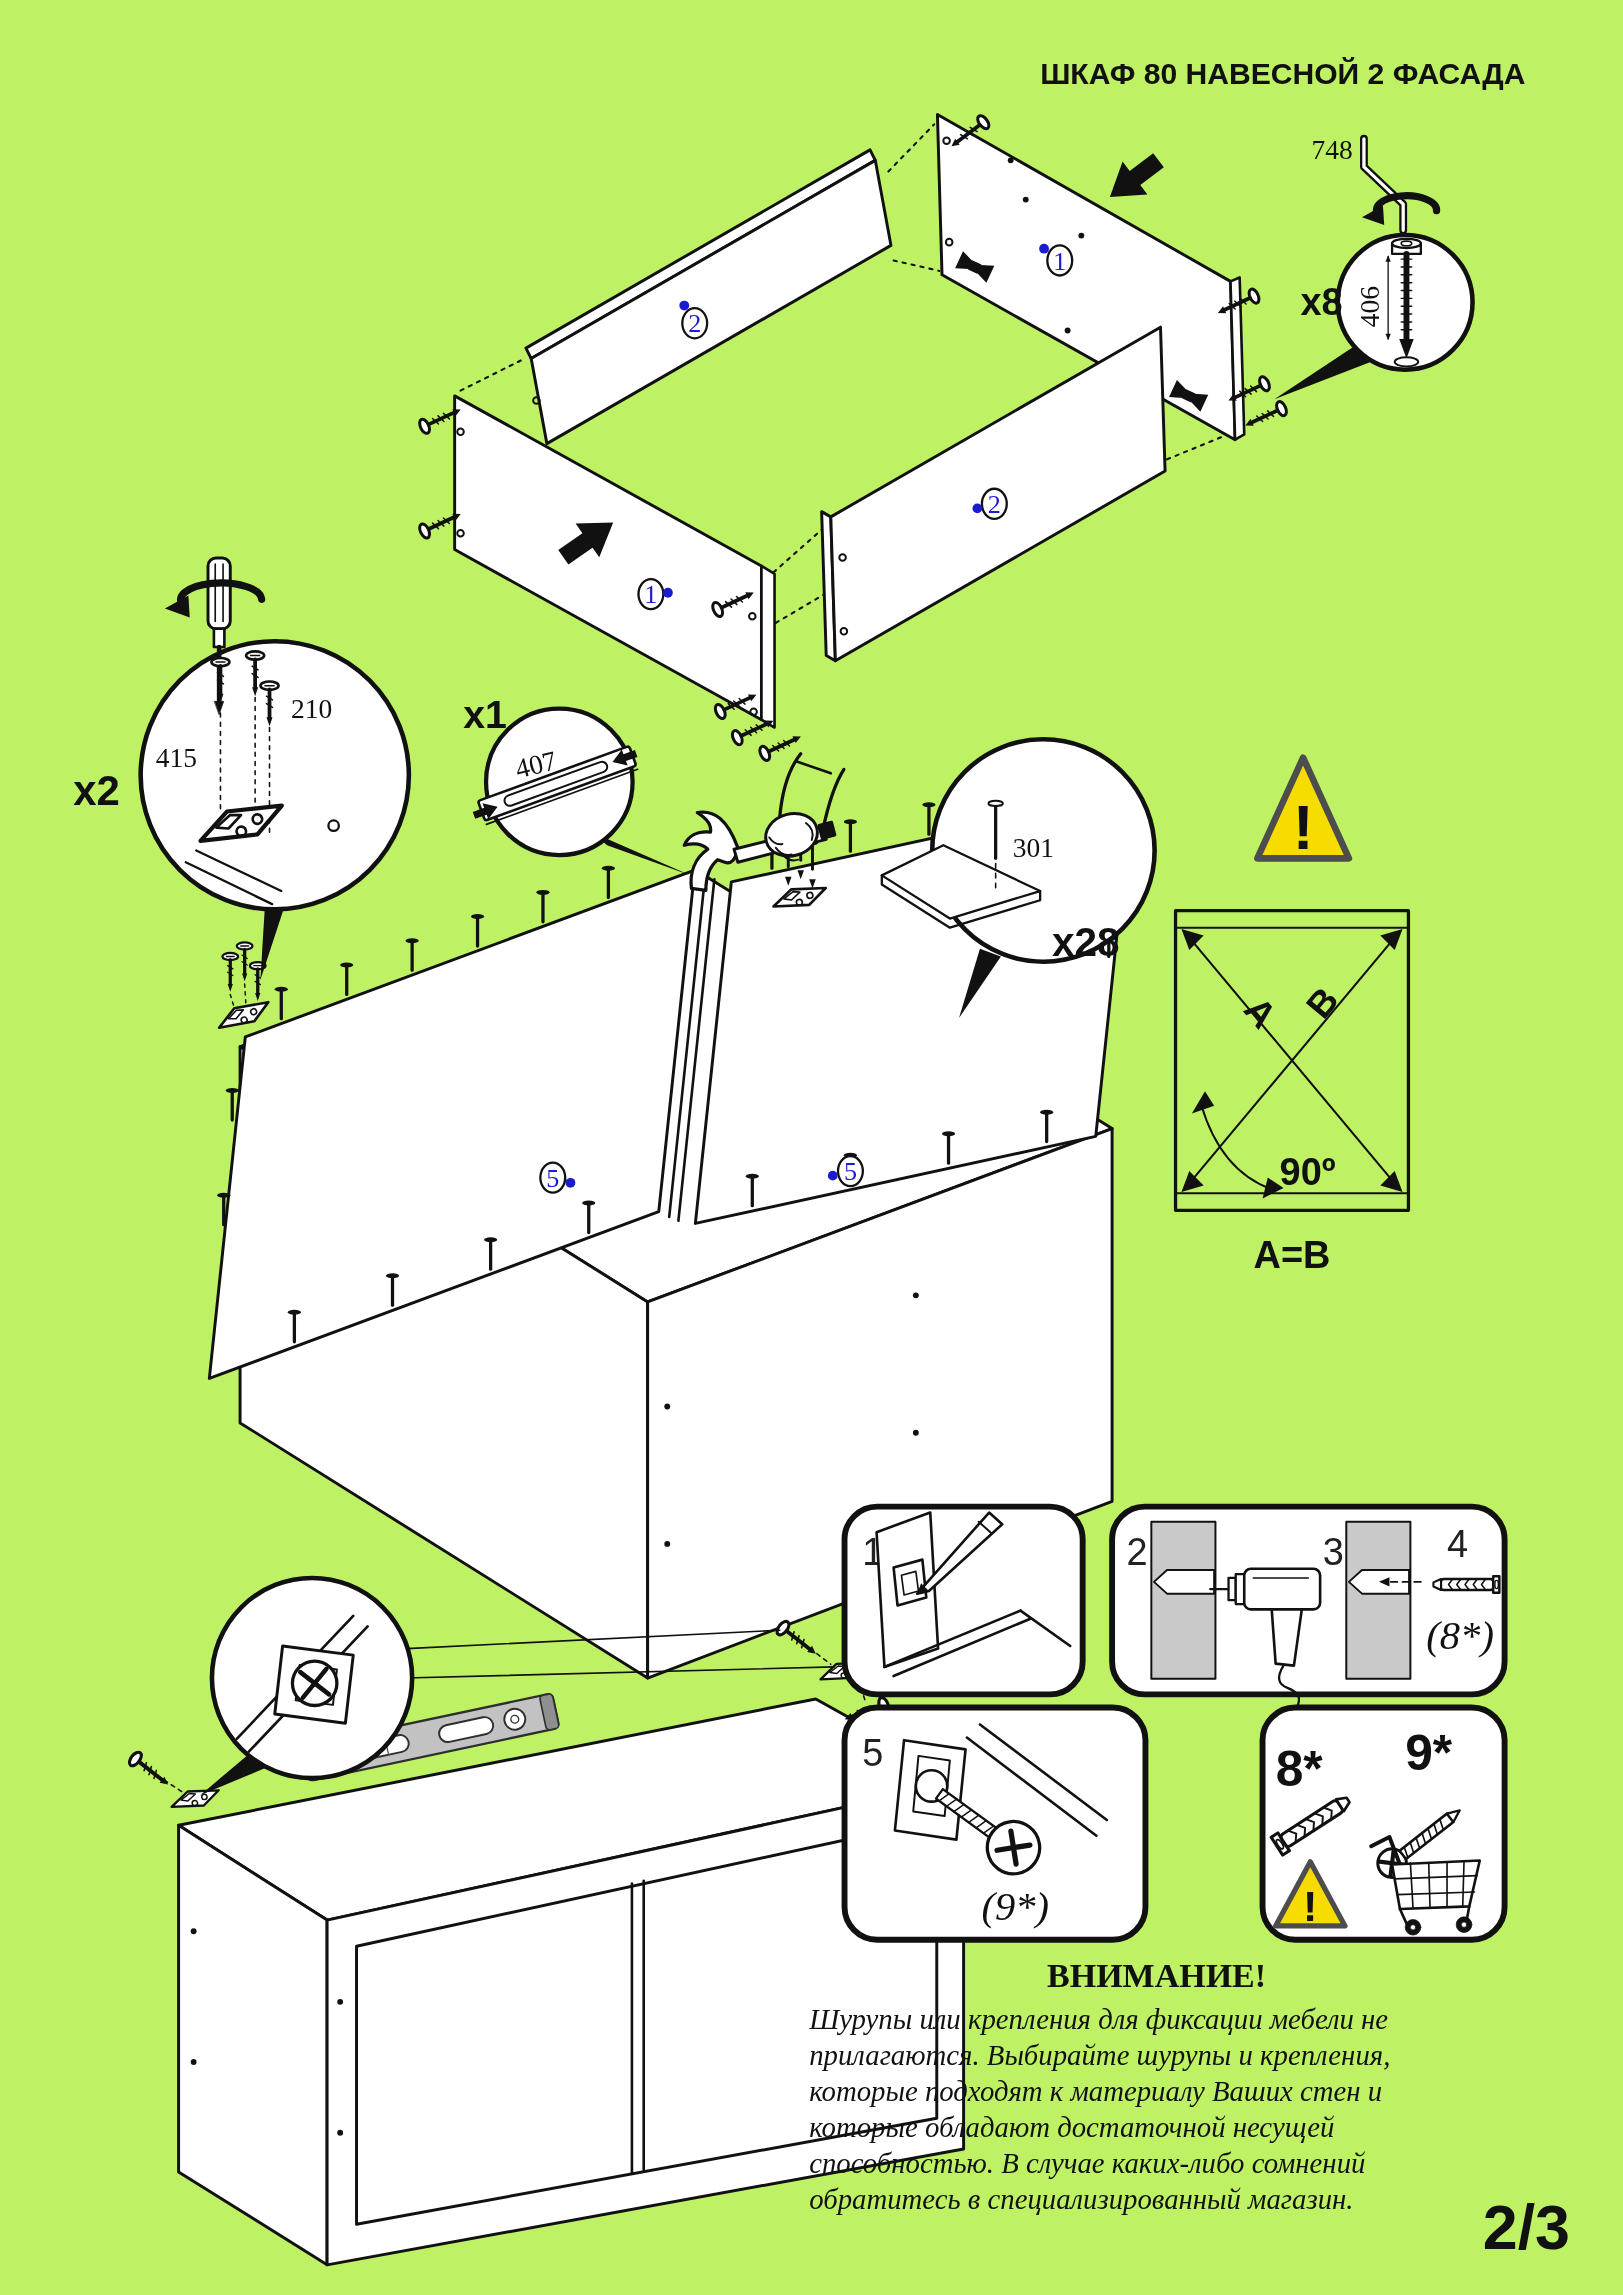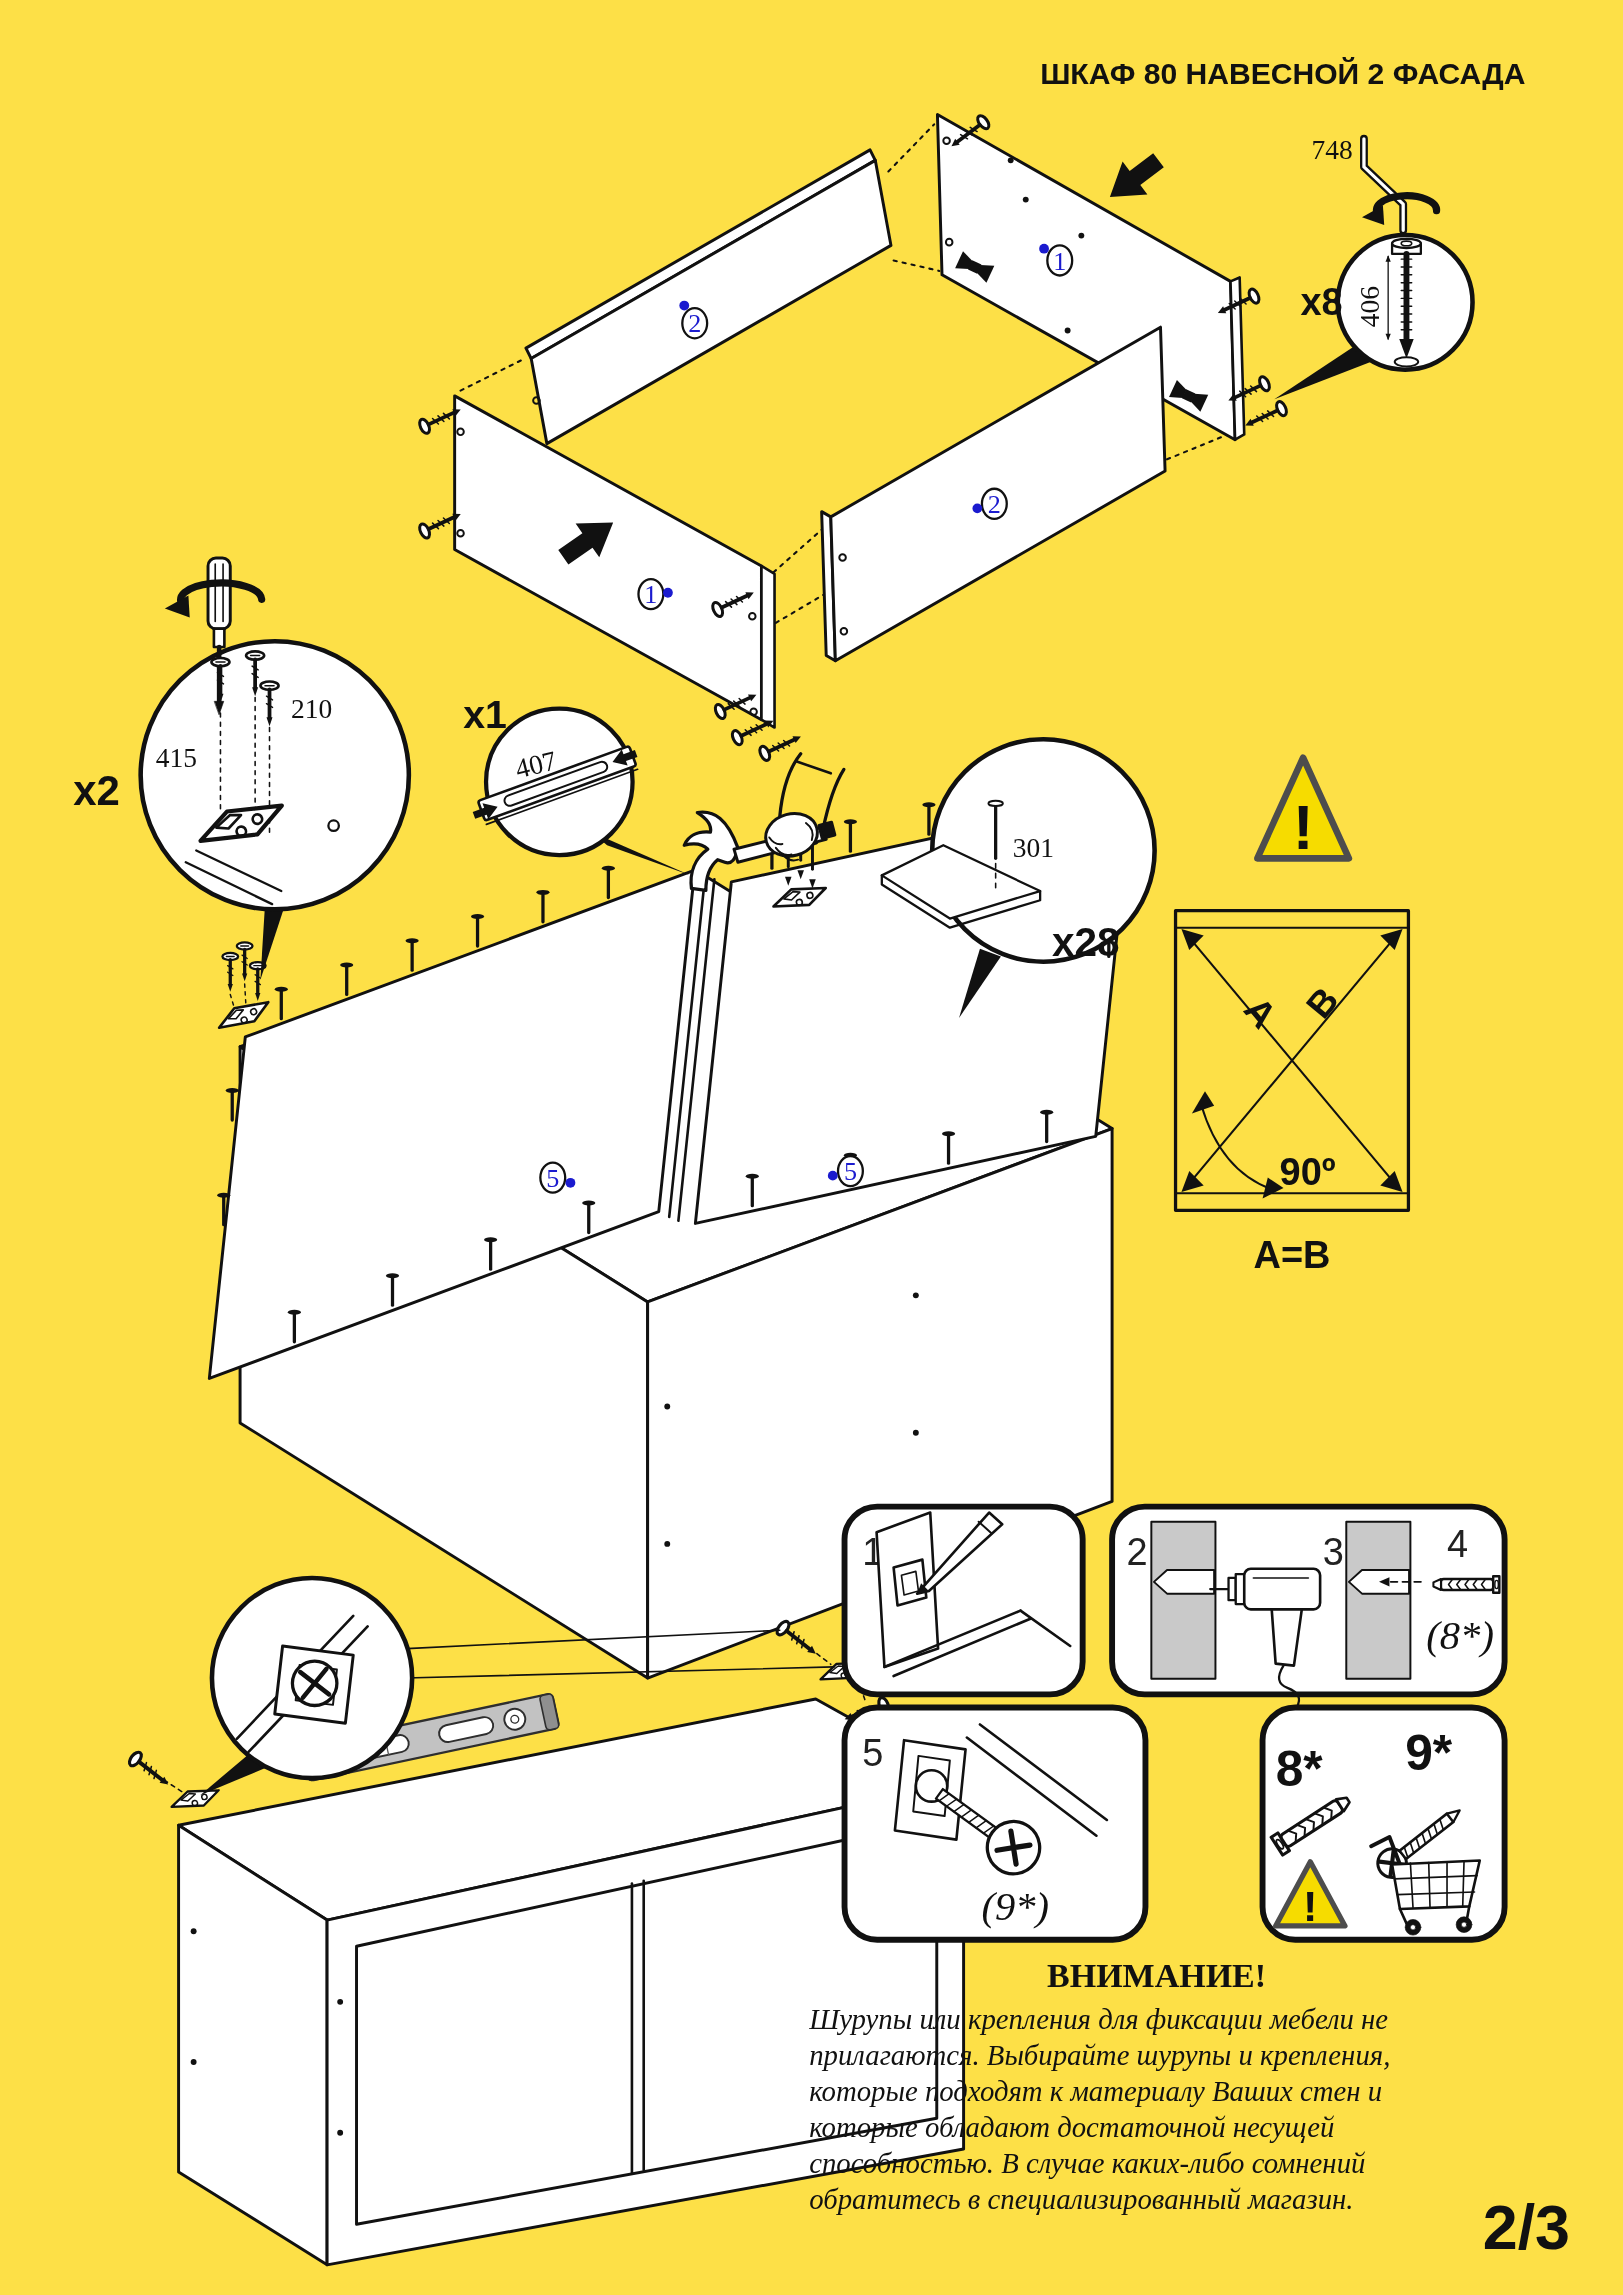"ШКАФ 80 НАВЕСНОЙ 2 ФАСАДА" .page { background: #fde047 -> #bef264 }
